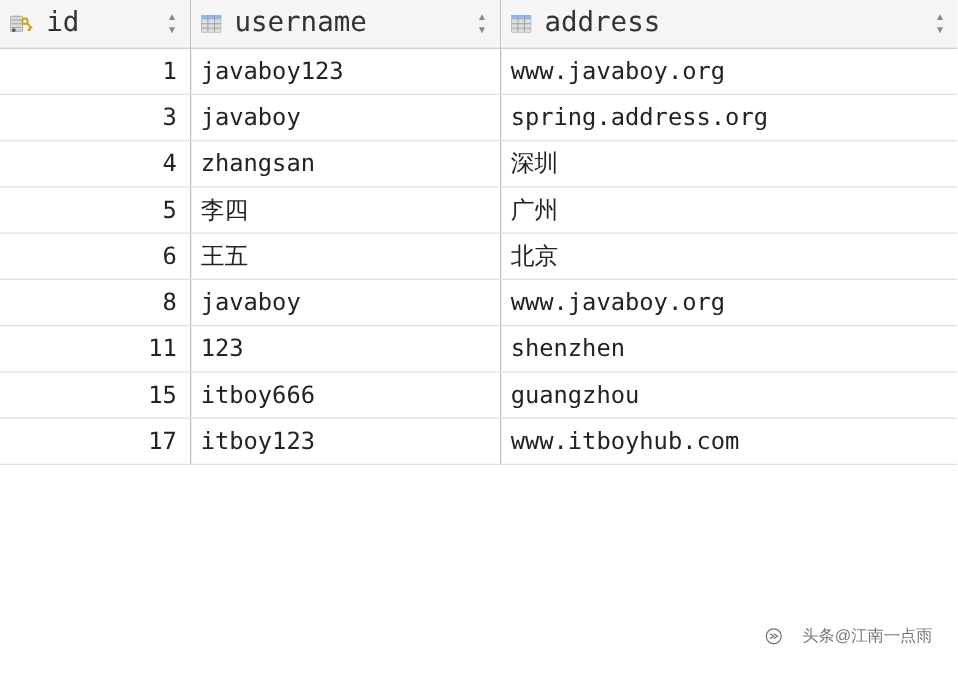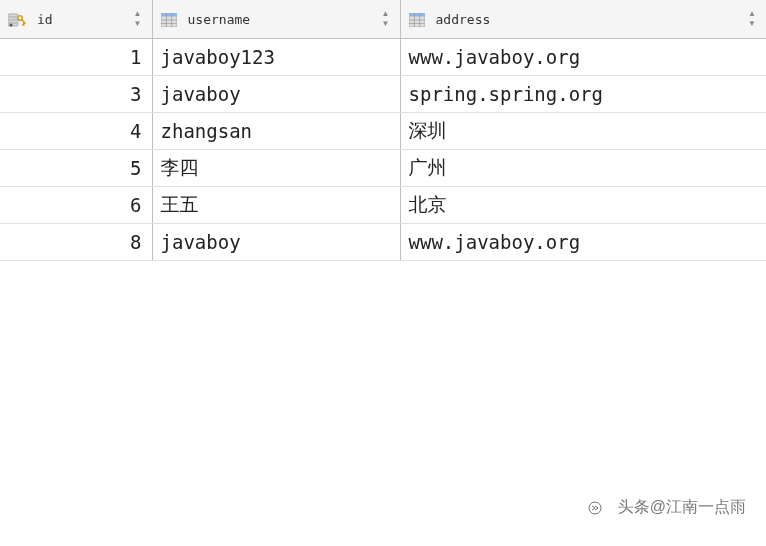"id" .col-label { font-size: 13px -> 22px }
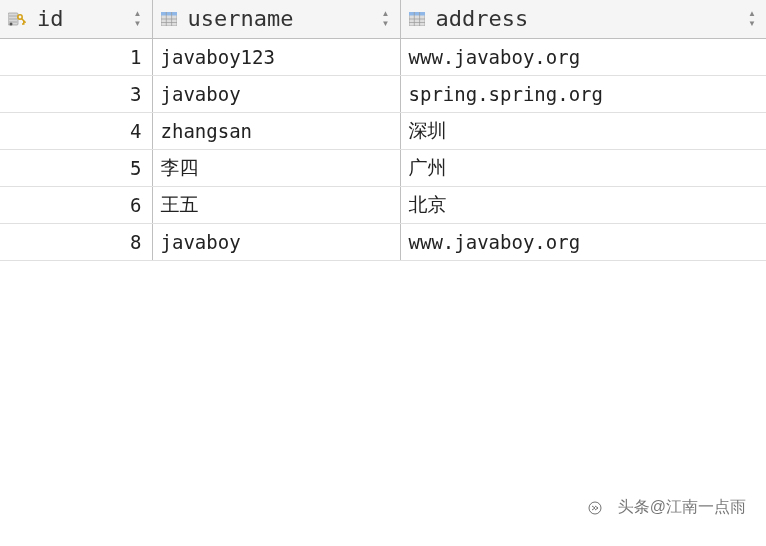"spring.spring.org" td { text: spring.spring.org -> spring.address.org }
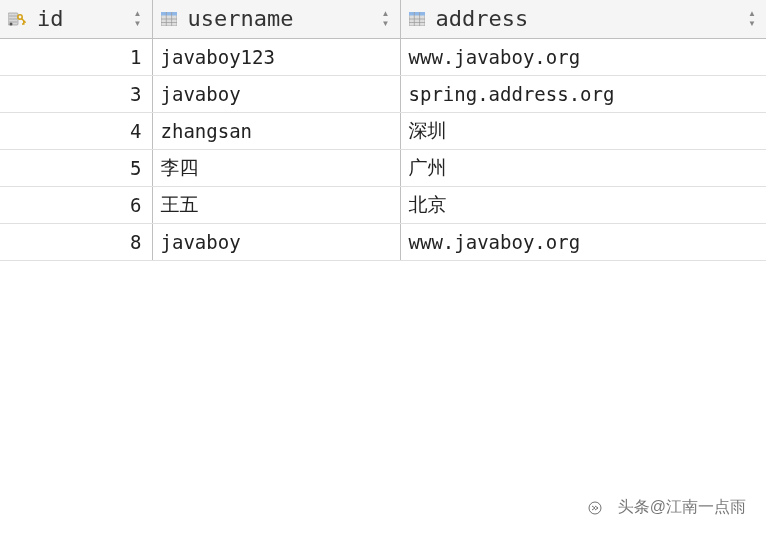"11" tr.data-row { html: none -> <tr> <td>11</td> <td>123</td> <td>shenzhen</td> </tr> }
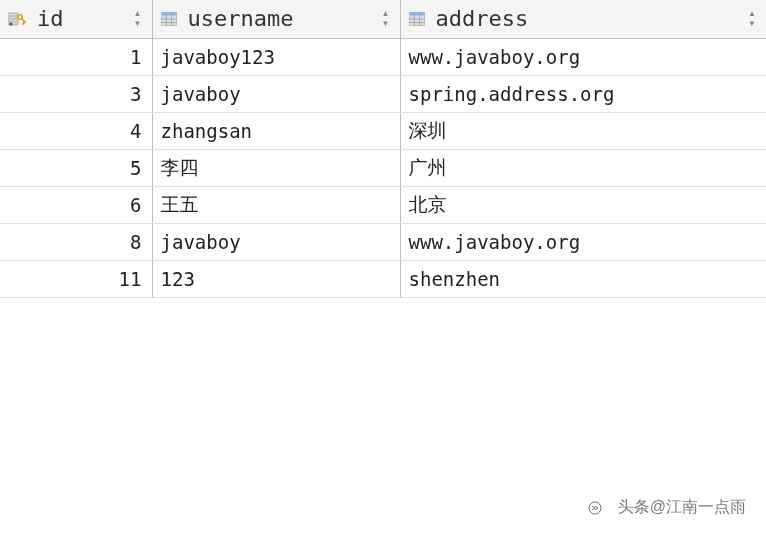"15" tr.data-row { html: none -> <tr> <td>15</td> <td>itboy666</td> <td>guangzhou</td> </tr> }
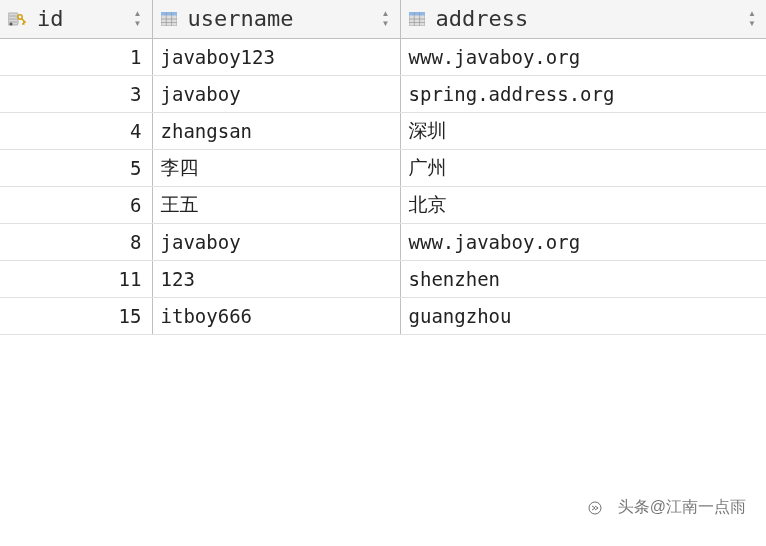"17" tr.data-row { html: none -> <tr> <td>17</td> <td>itboy123</td> <td>www.itboyhub.com</td> </tr> }
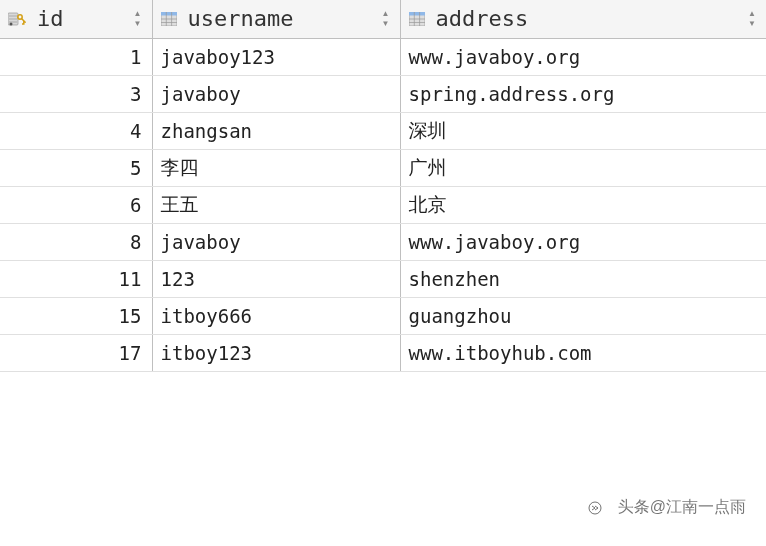"头条@江南一点雨" .watermark { font-size: 16px -> 13px }
